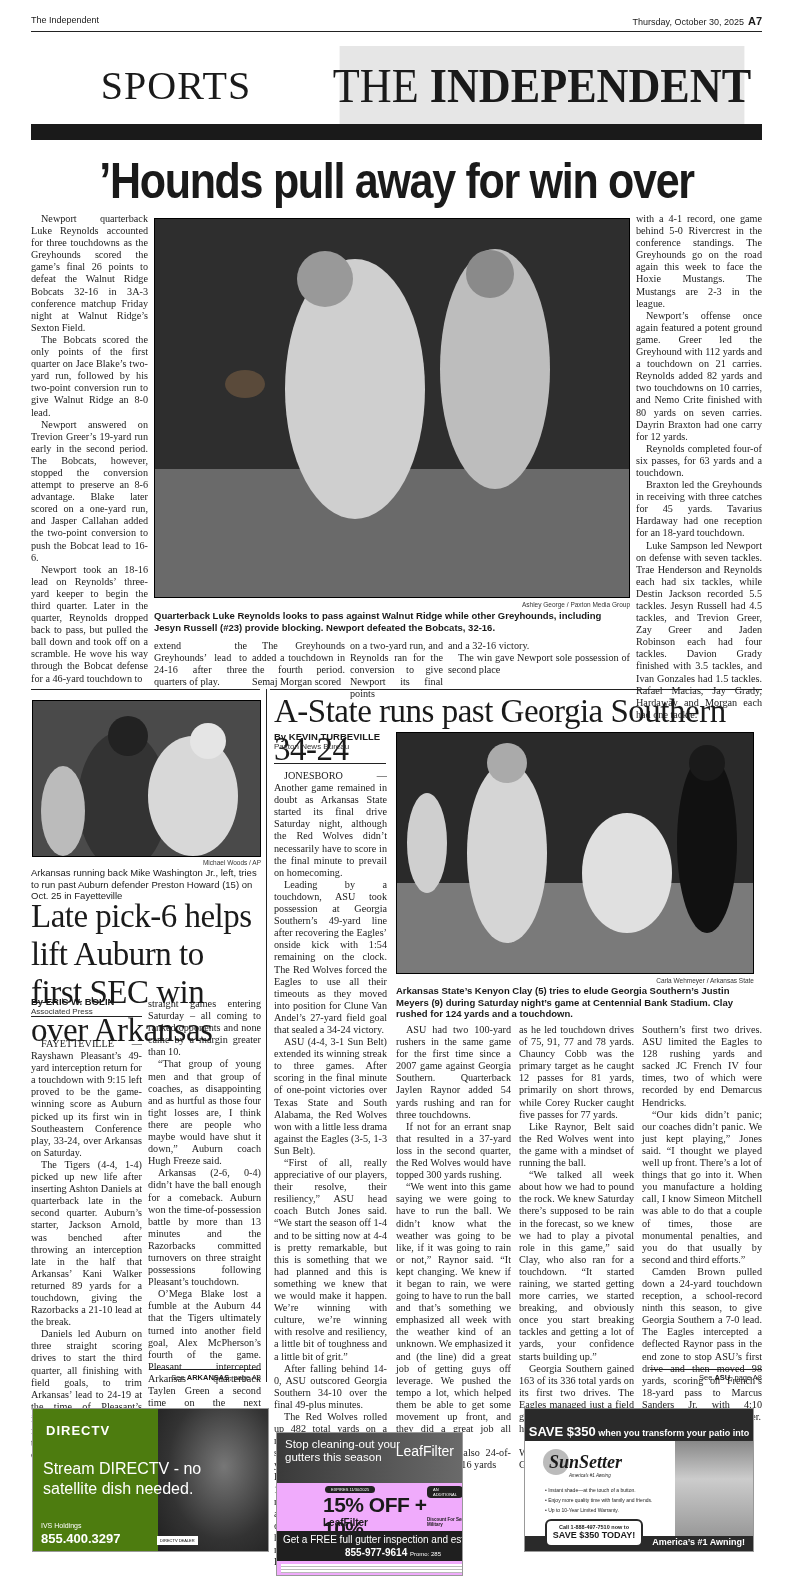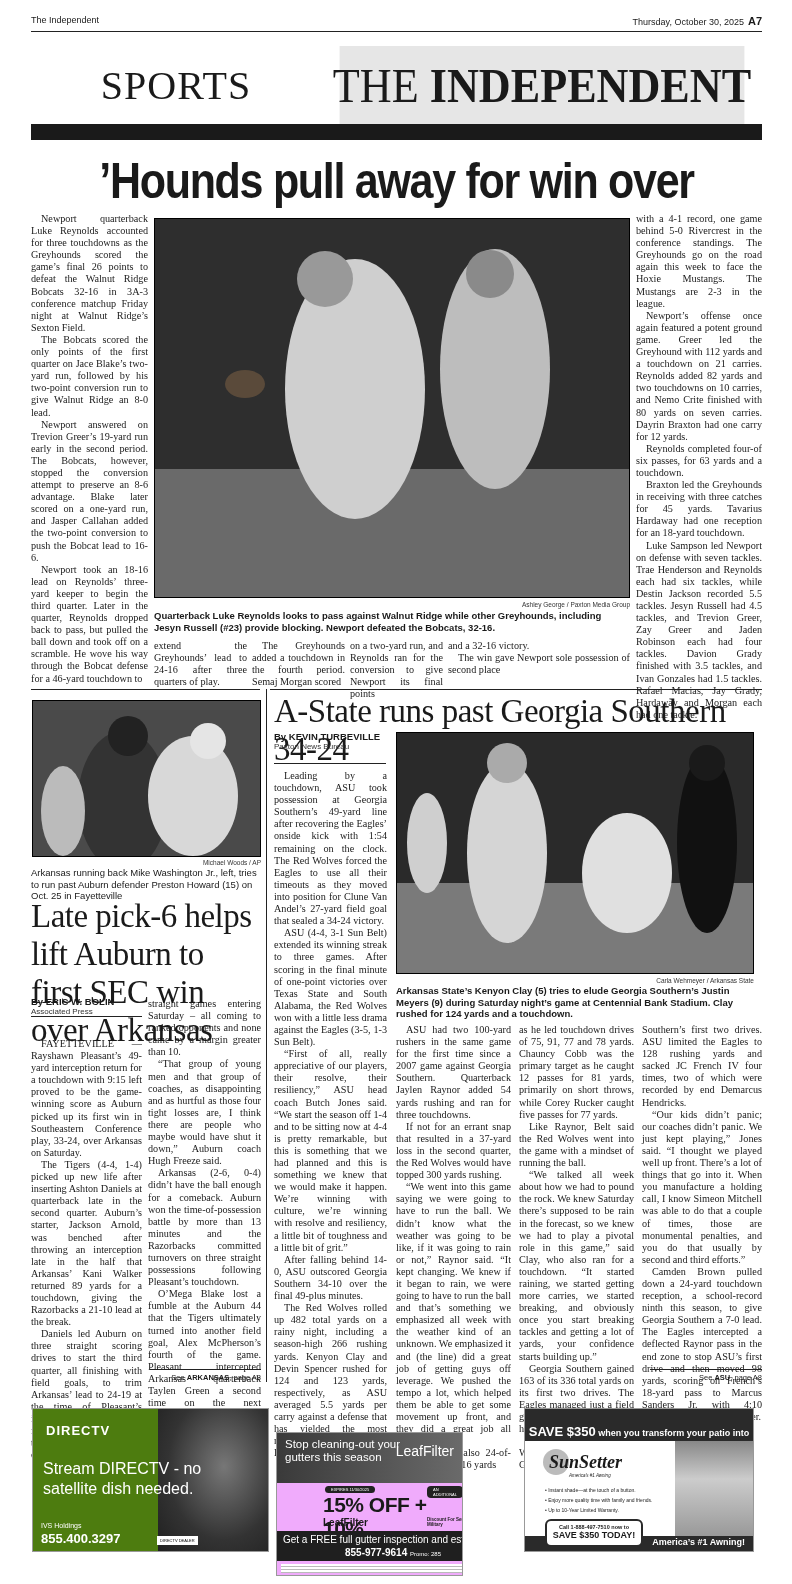"JONESBORO — Another game remained" p { html: none -> <p>JONESBORO — Another game remained in doubt as Arkansas State started its final drive Saturday night, although the Red Wolves didn’t necessarily have to score in the final minute to prevail on homecoming.</p> }
